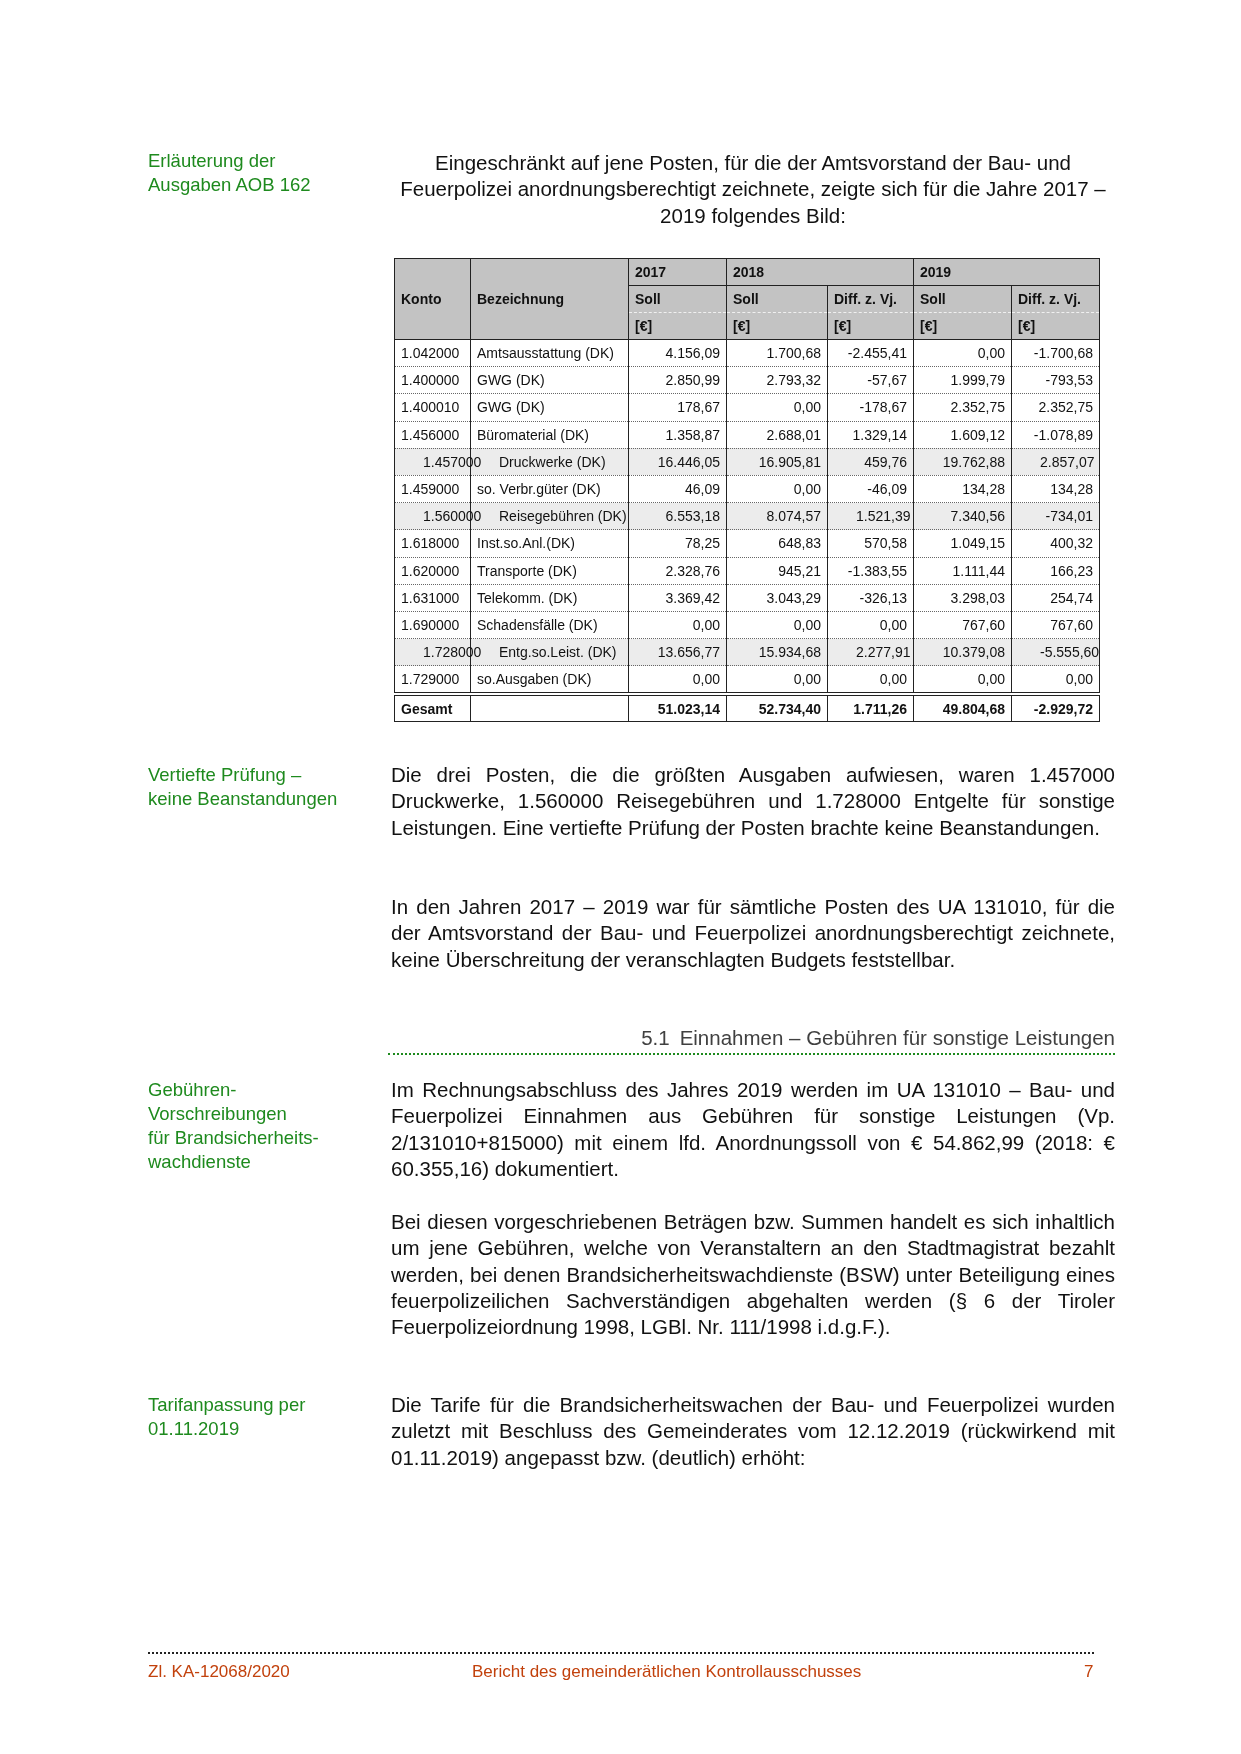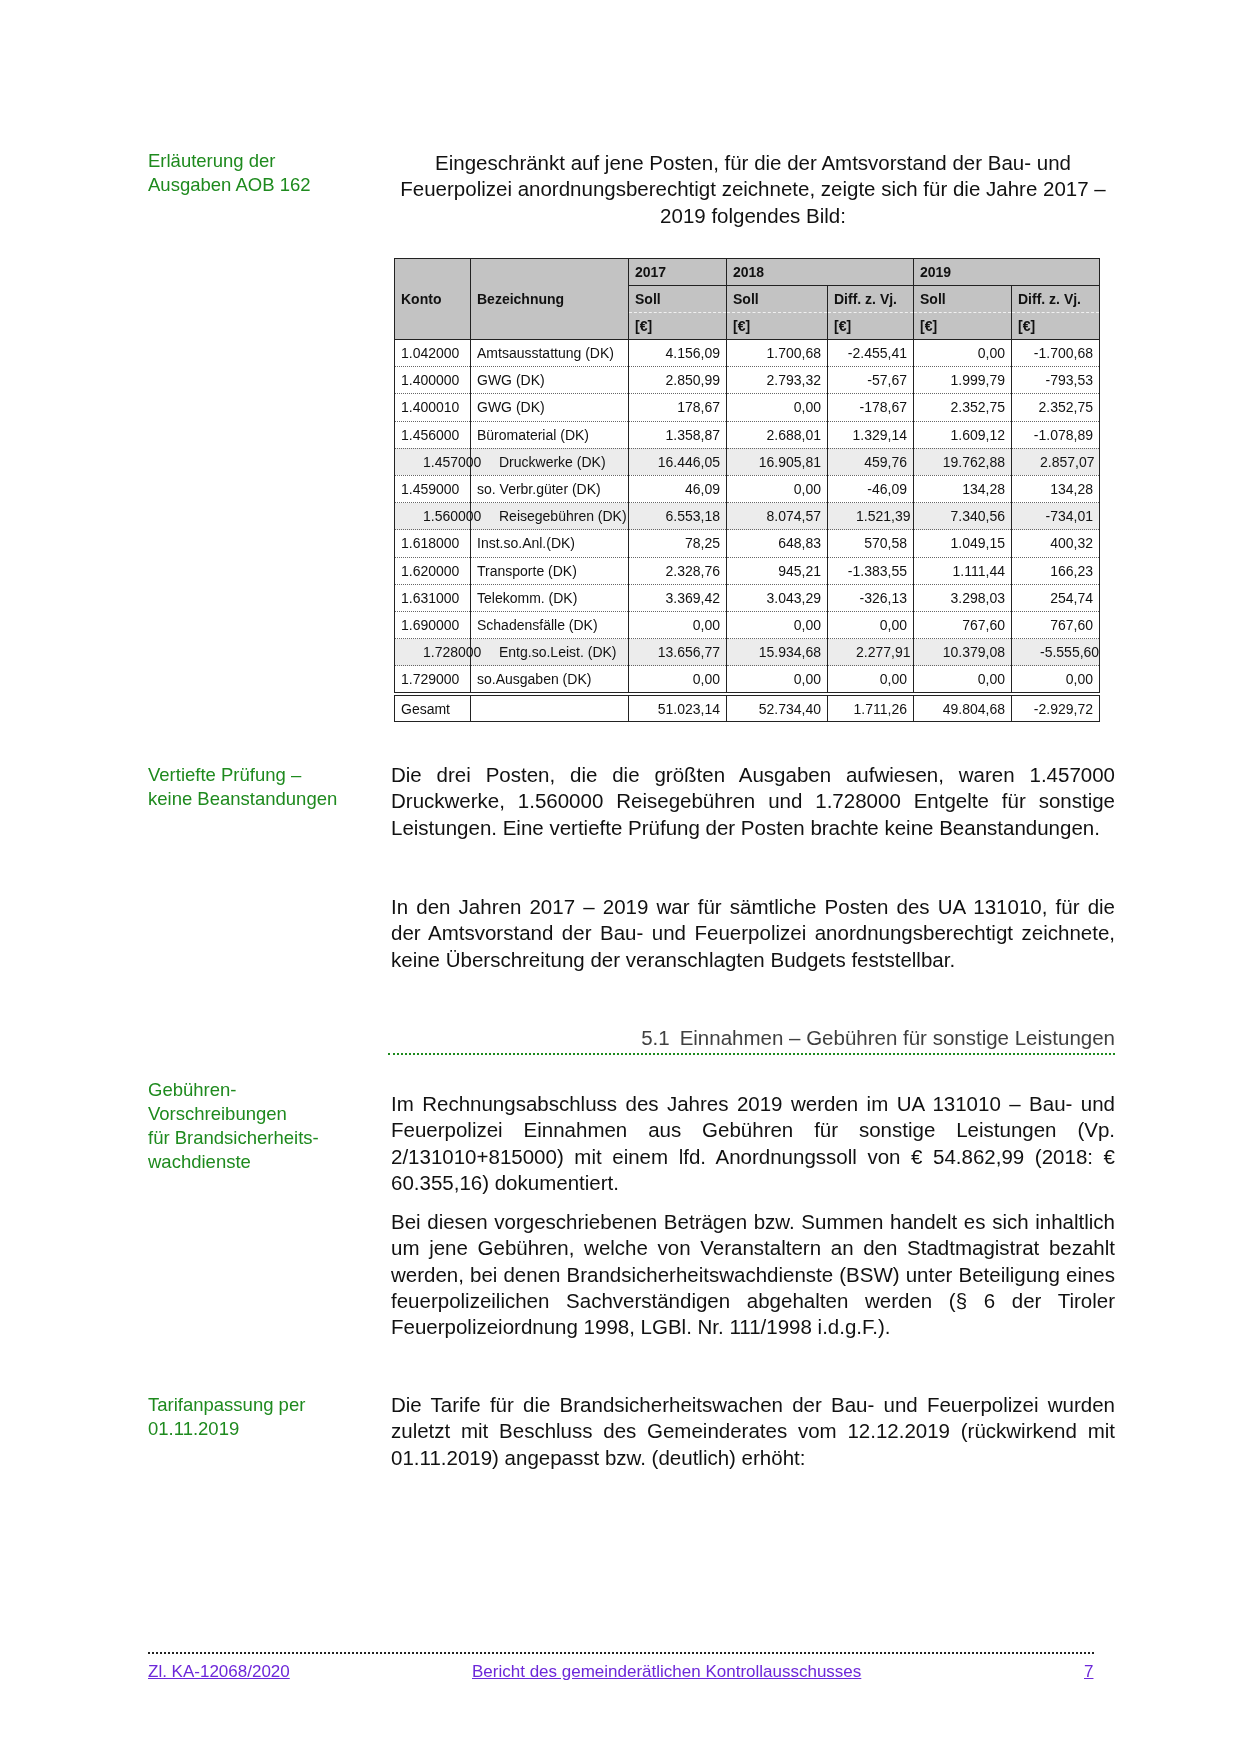"Gesamt" .tbl tfoot td { font-weight: normal -> bold }
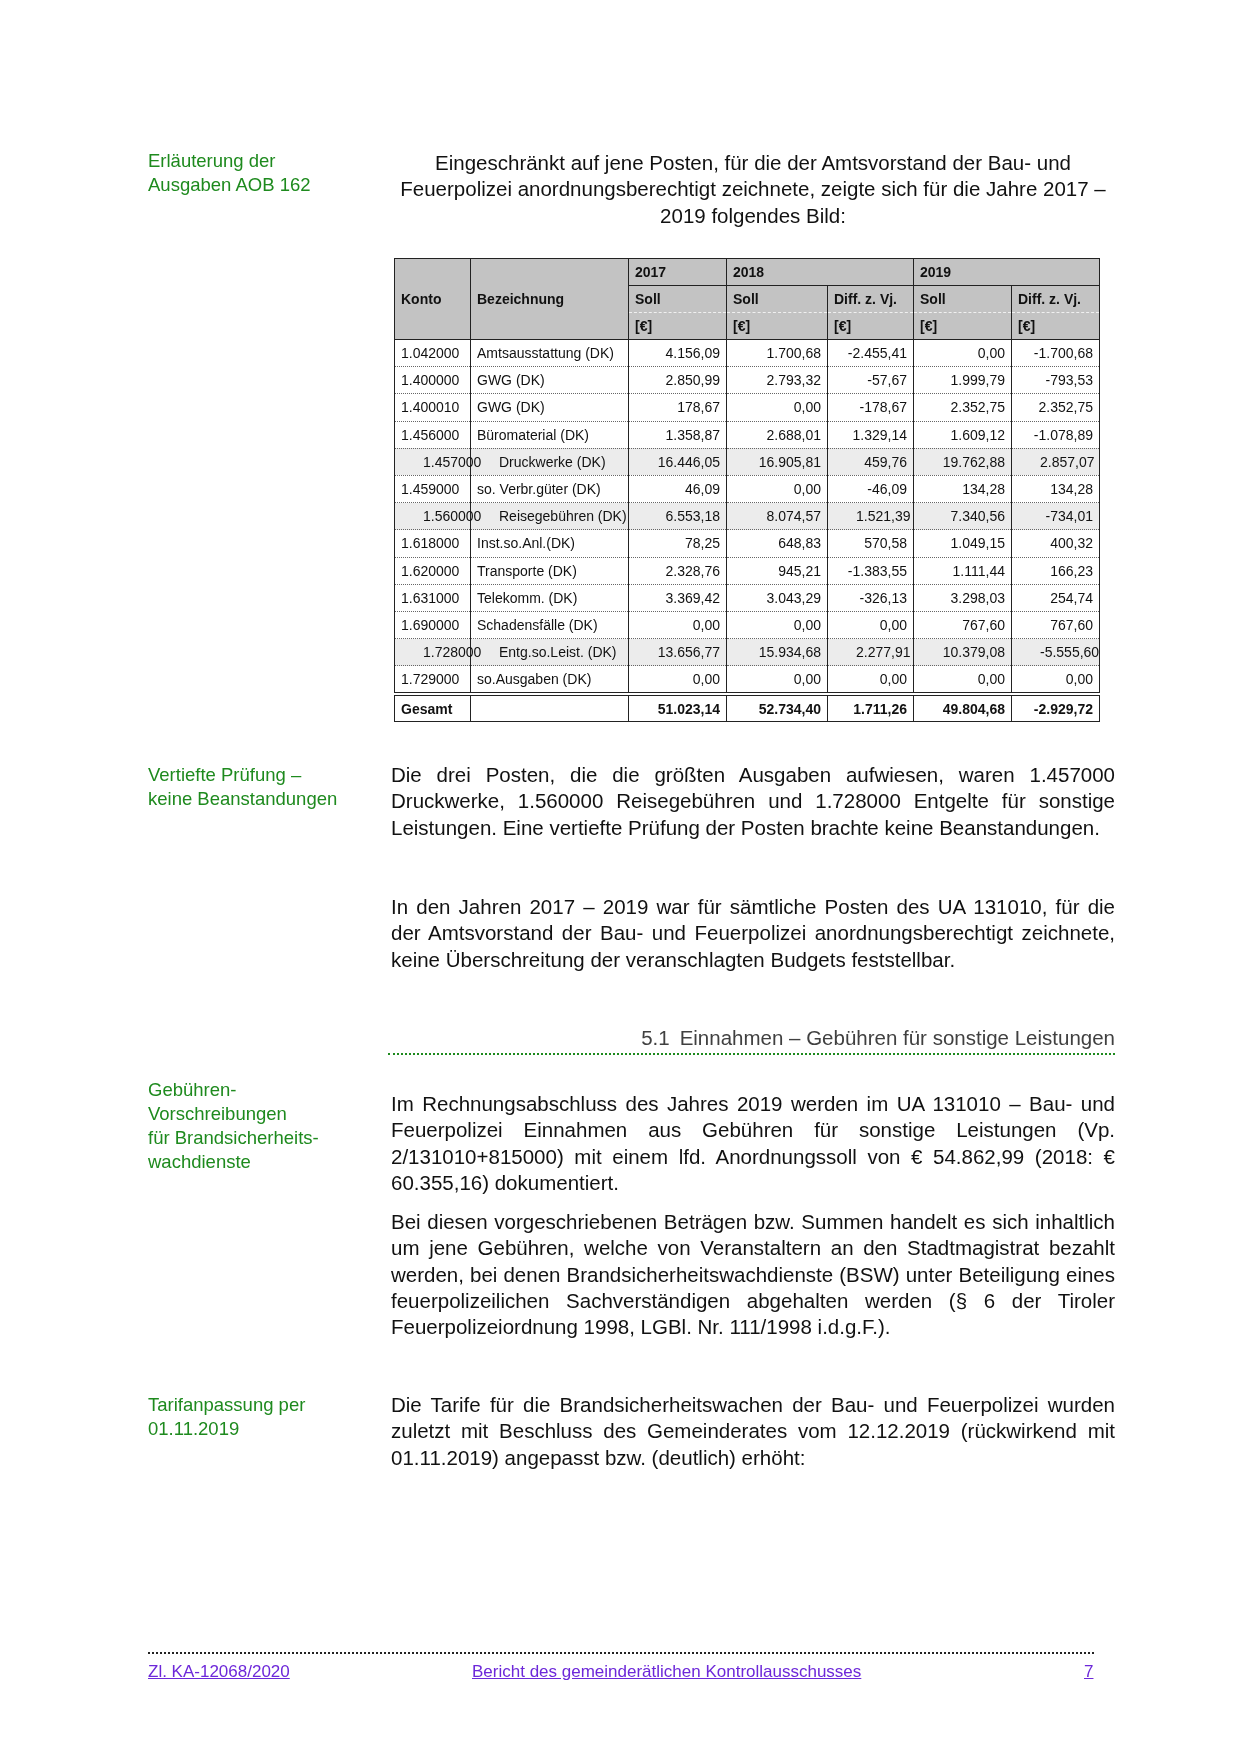"Im Rechnungsabschluss des Jahres 2019" div.body-par { margin-top: 14px -> none }
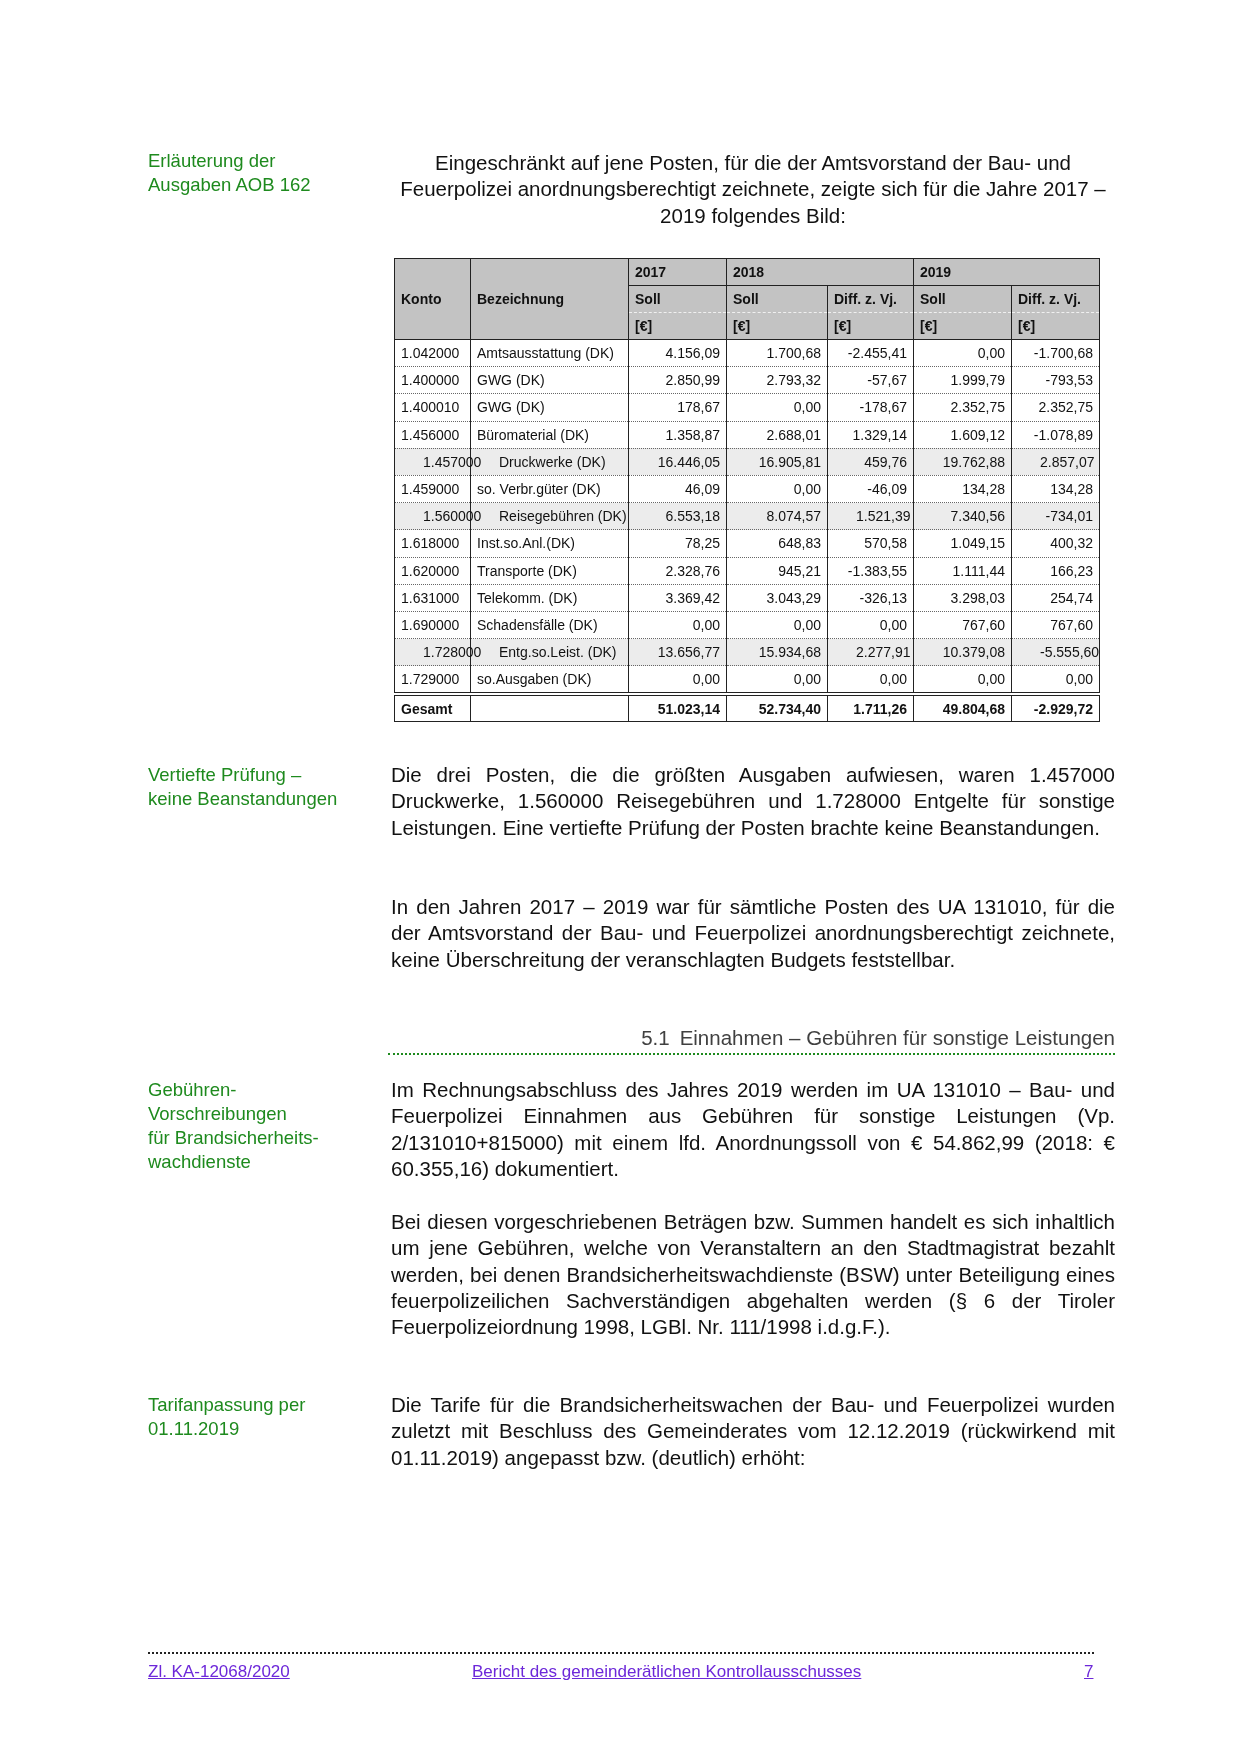"Zl. KA-12068/2020" .footer { color: #6d28d9 -> #c2410c; text-decoration: underline -> none }
